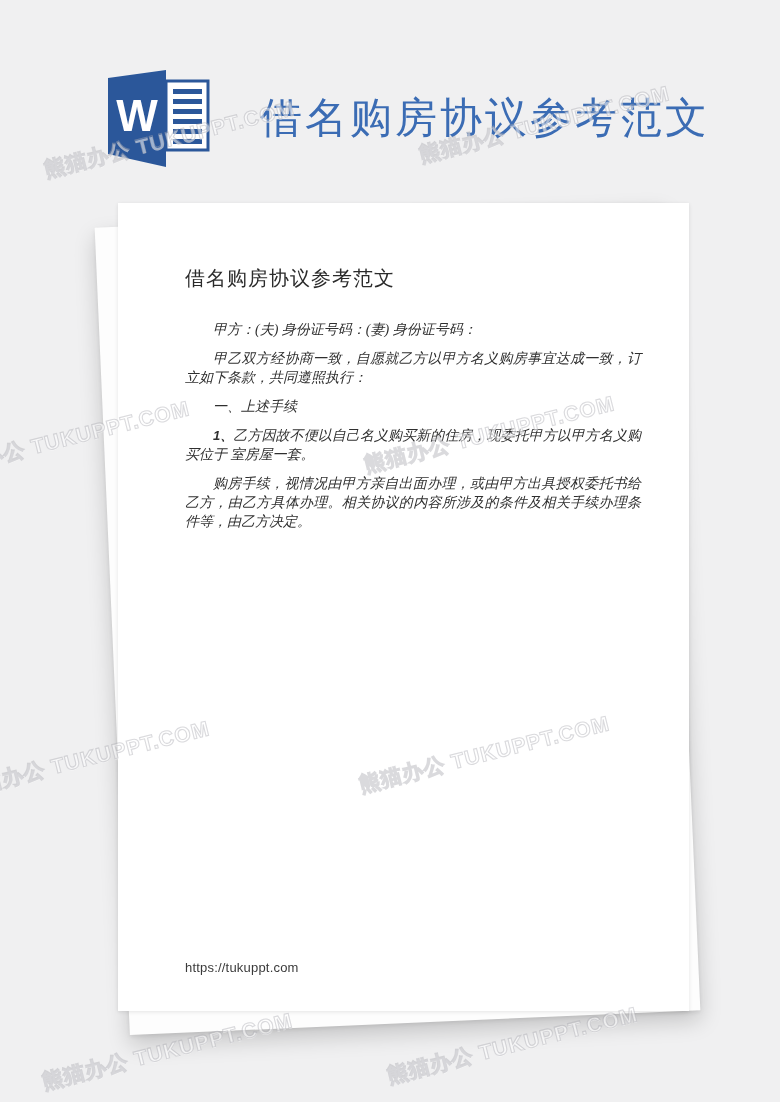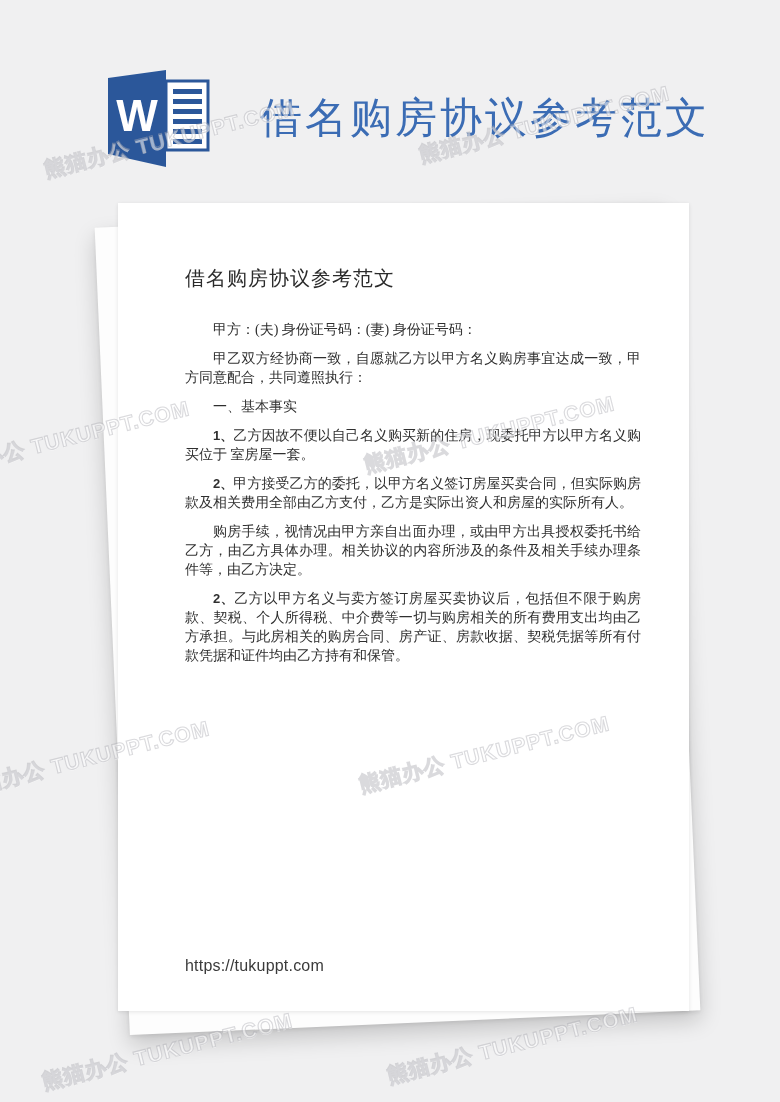"甲方：(夫) 身份证号码：(妻) 身份证号码：" .doc-body p { font-style: none -> italic }
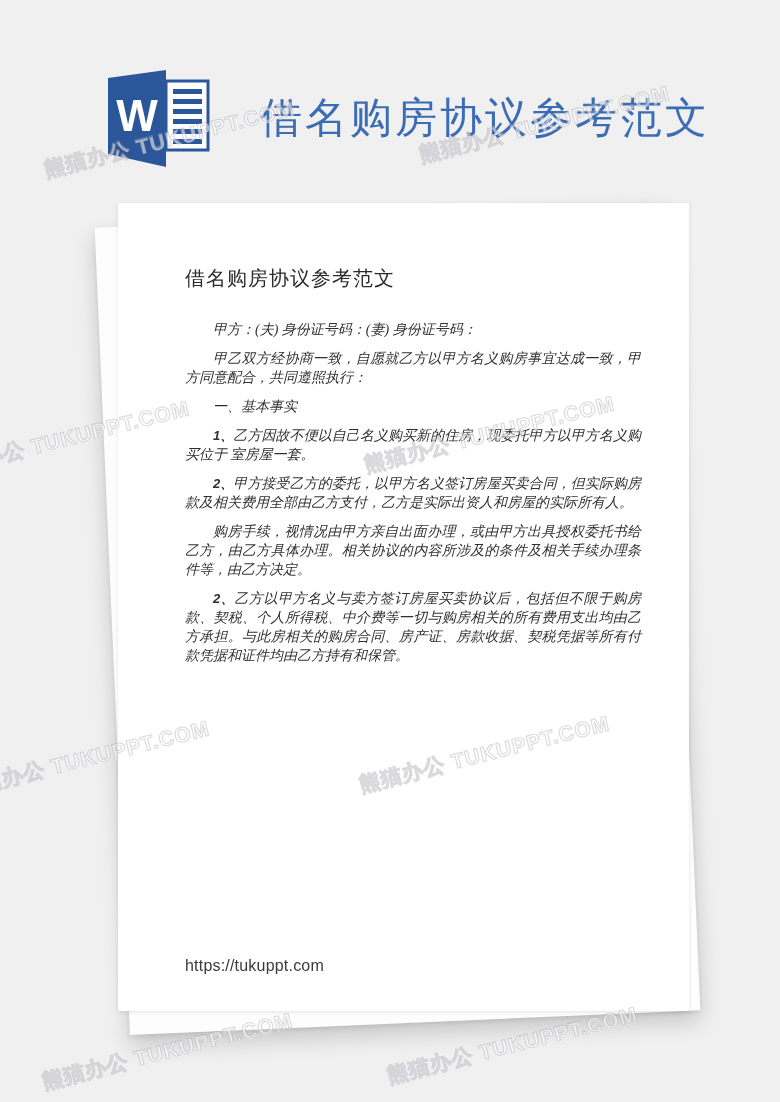"甲乙双方经协商一致，自愿就乙方以甲方名义购房事宜达成一致，甲方同意配合，共同遵照" p { text: 甲方同意配合 -> 订立如下条款 }
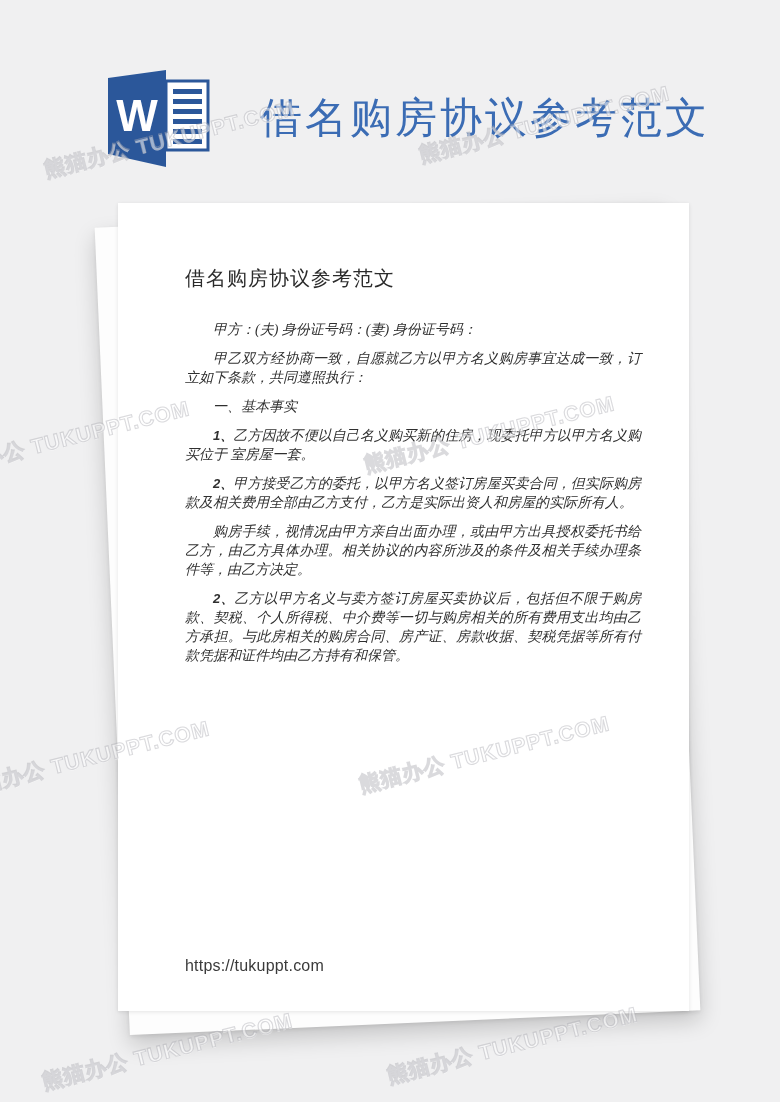"一、基本事实" p { text: 基本事实 -> 上述手续 }
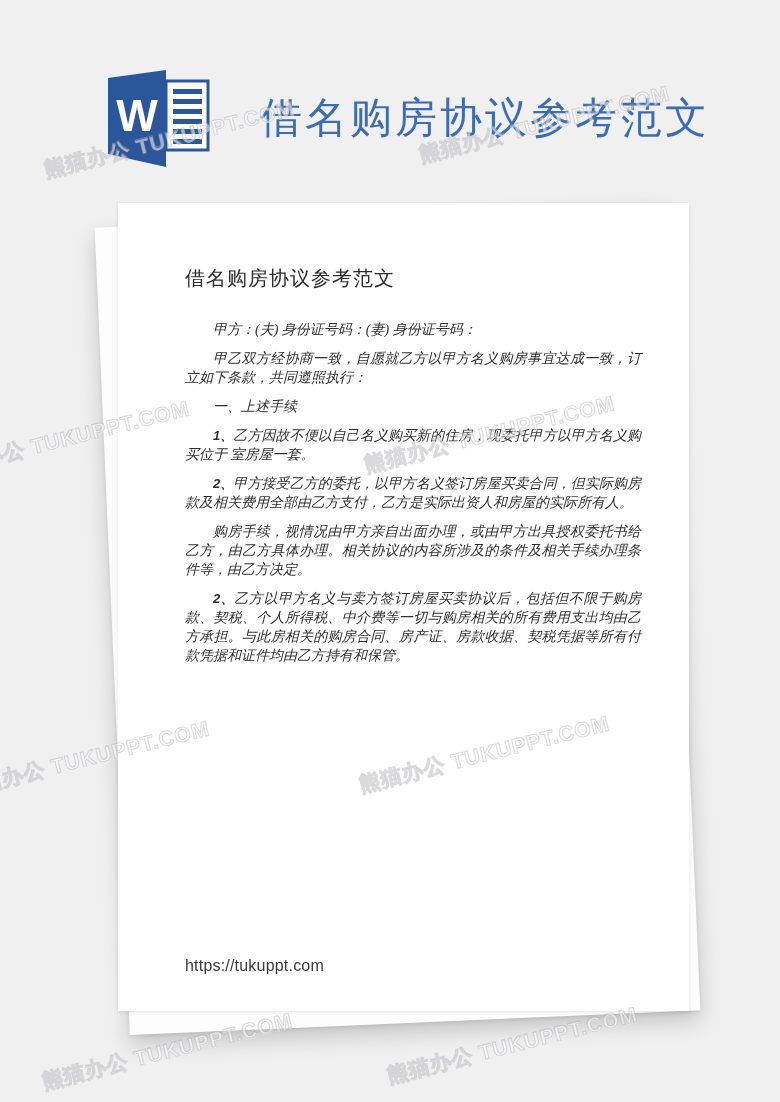"2、甲方接受乙方的委托，以甲方名义签订房屋买卖合同，但实际购房款及相关费用全部由" p { html: <p><b>2、</b>甲方接受乙方的委托，以甲方名义签订房屋买卖合同，但实际购房款及相关费用全部由乙方支付，乙方是实际出资人和房屋的实际所有人。</p> -> none }
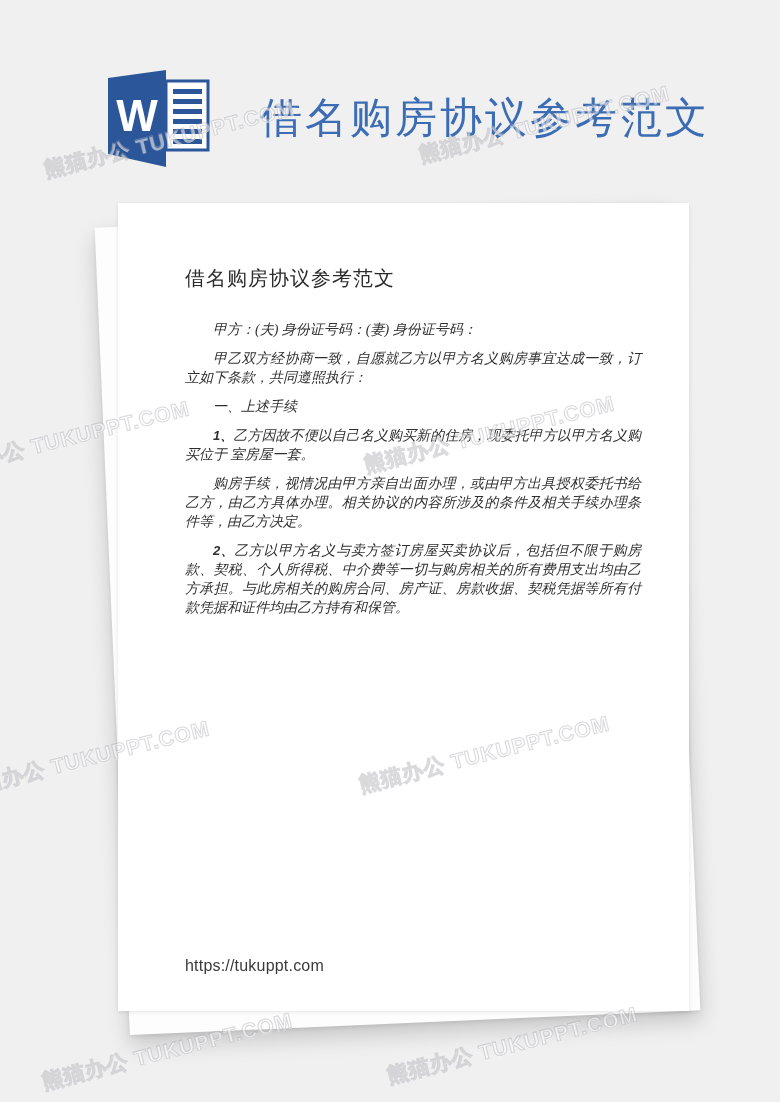"2、乙方以甲方名义与卖方签订房屋买卖协议后，包括但不限于购房款、契税、个人所得税" p { html: <p><b>2、</b>乙方以甲方名义与卖方签订房屋买卖协议后，包括但不限于购房款、契税、个人所得税、中介费等一切与购房相关的所有费用支出均由乙方承担。与此房相关的购房合同、房产证、房款收据、契税凭据等所有付款凭据和证件均由乙方持有和保管。</p> -> none }
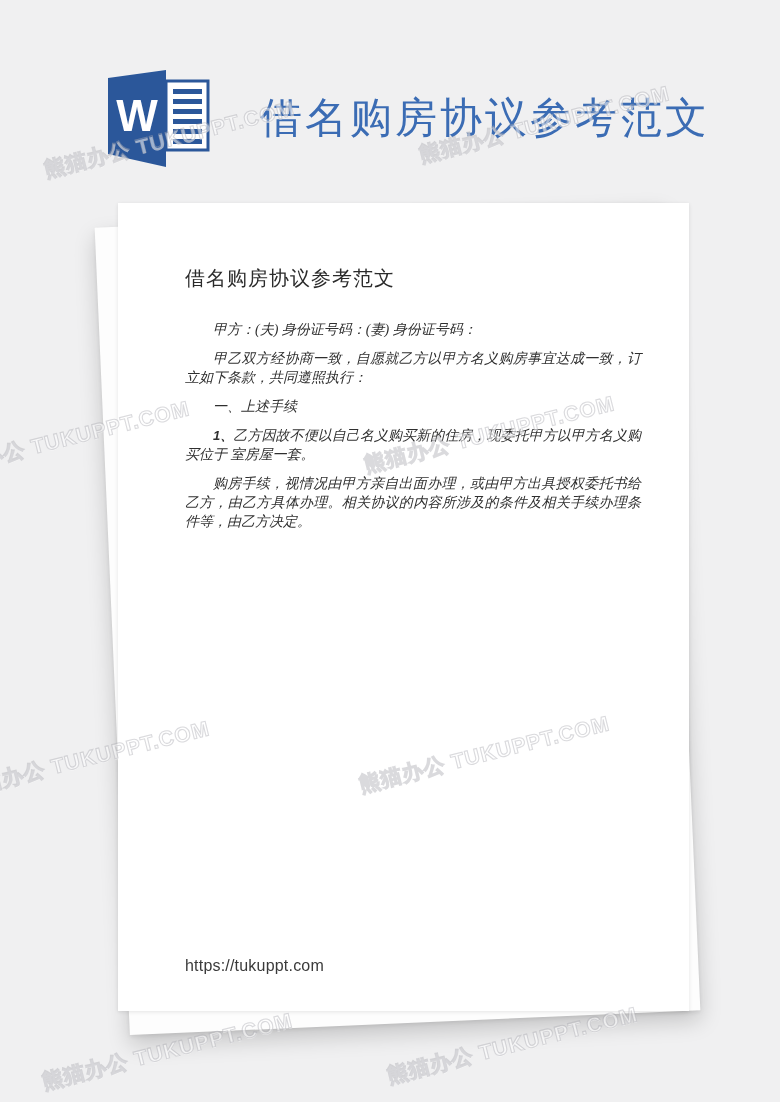"https://tukuppt.com" .doc-footer { font-size: 16px -> 13px }
